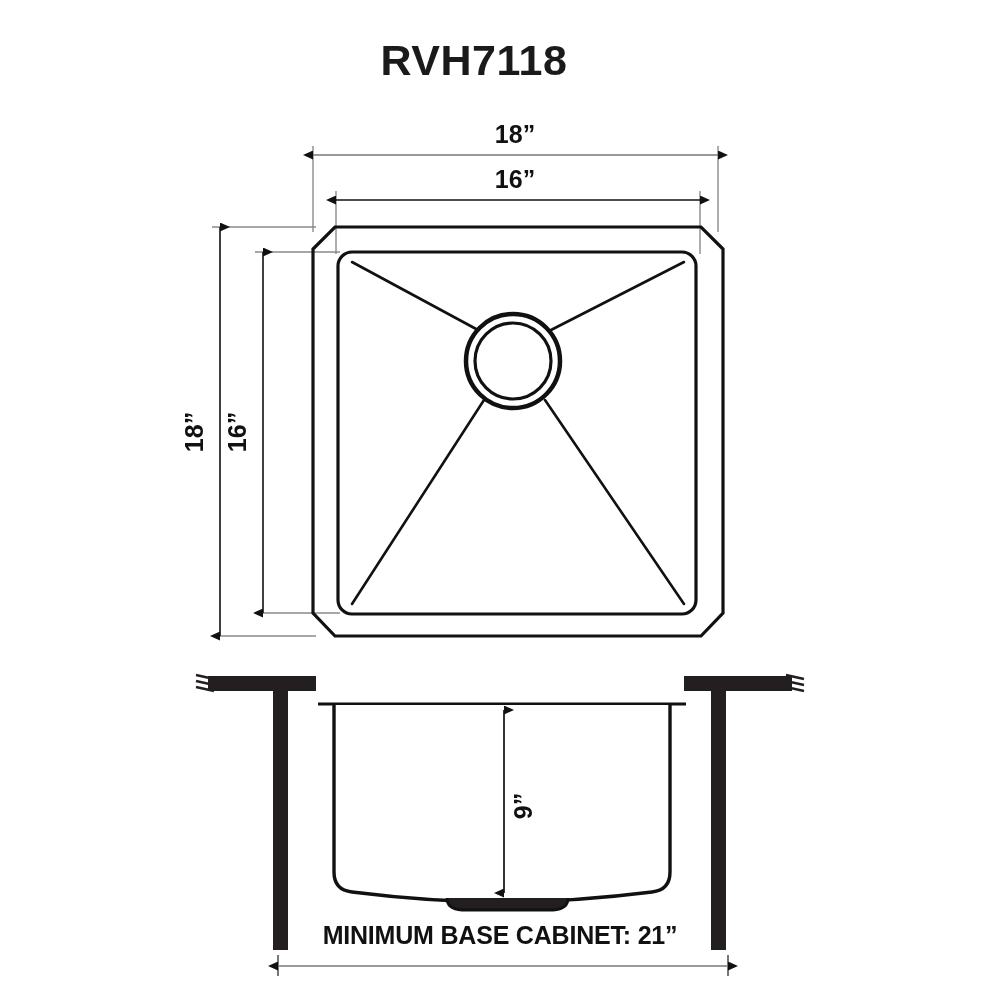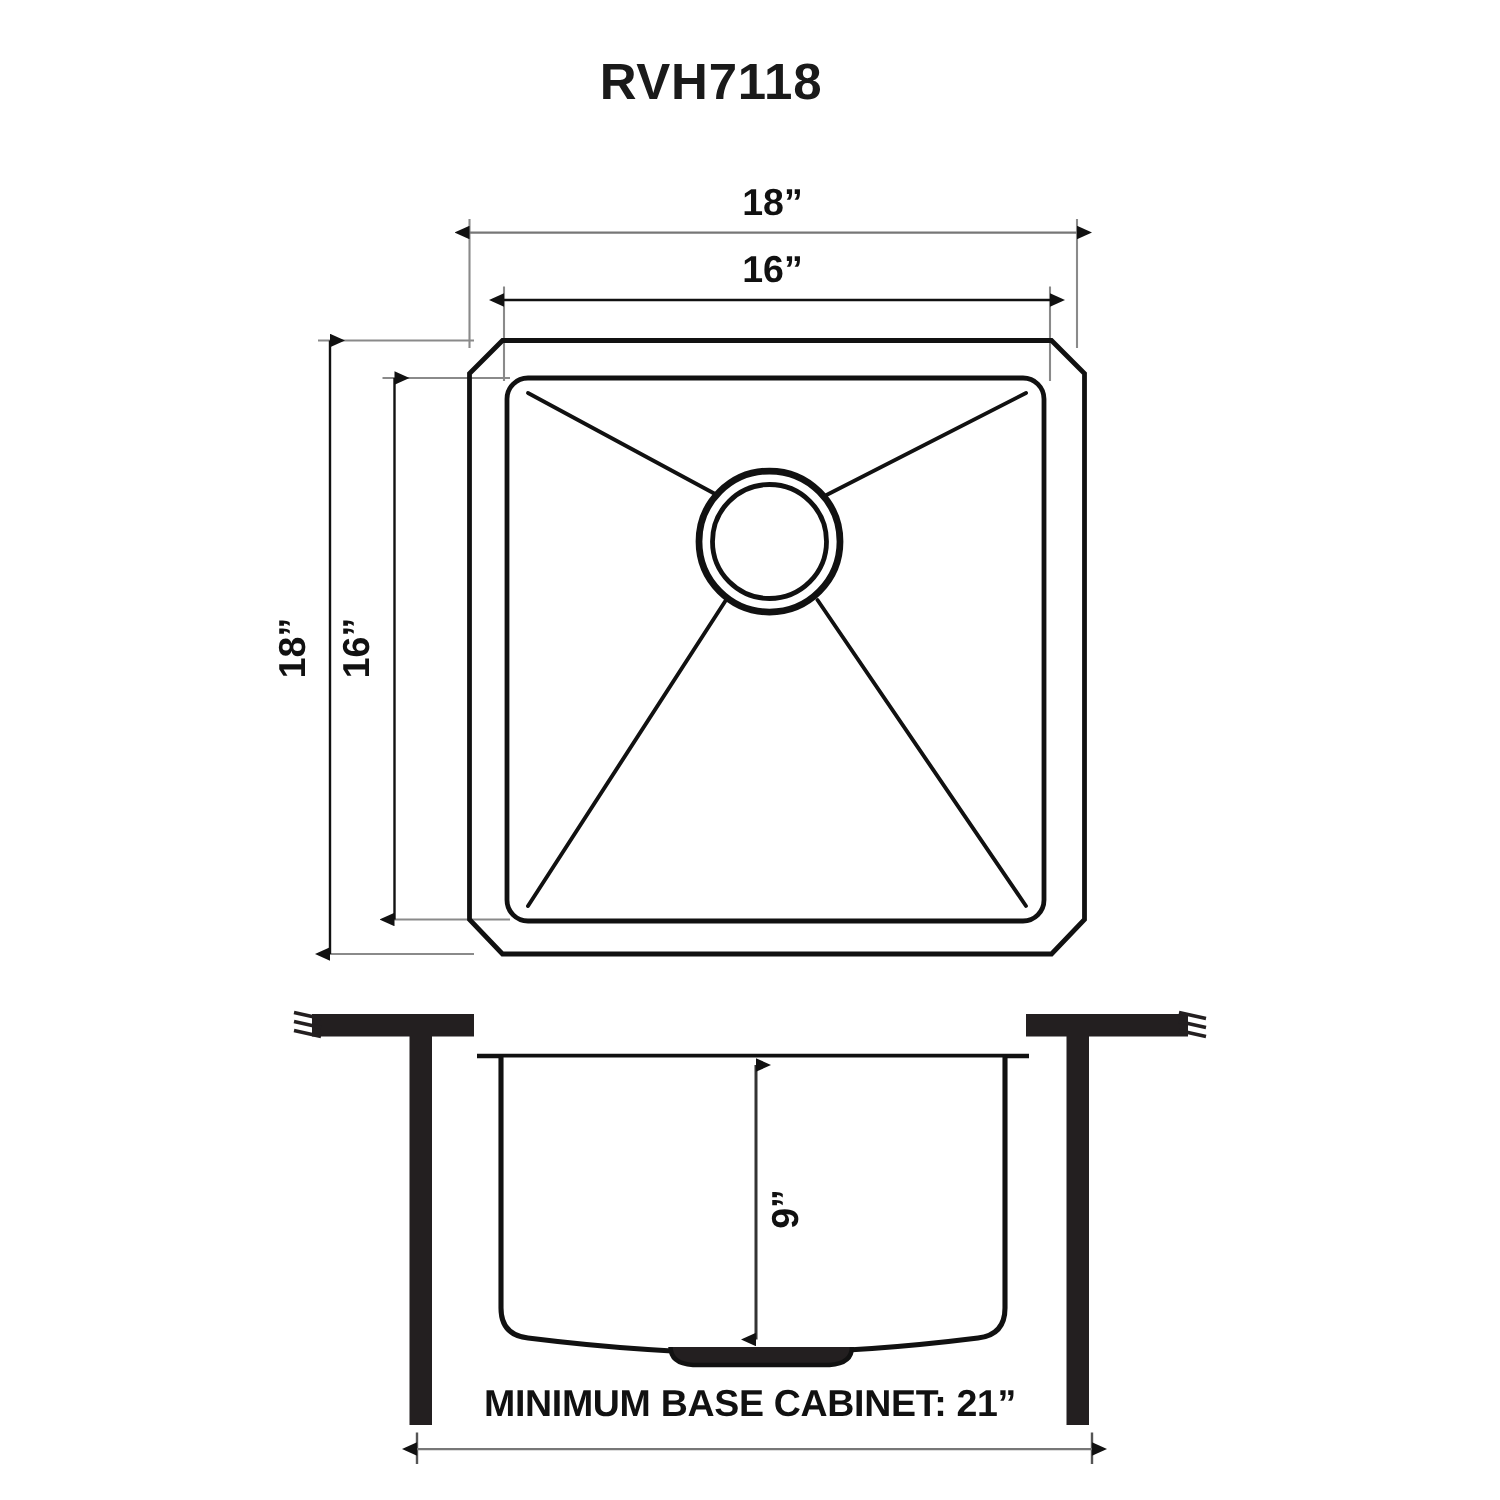"RVH7118" .title { font-size: 34px -> 43px }
